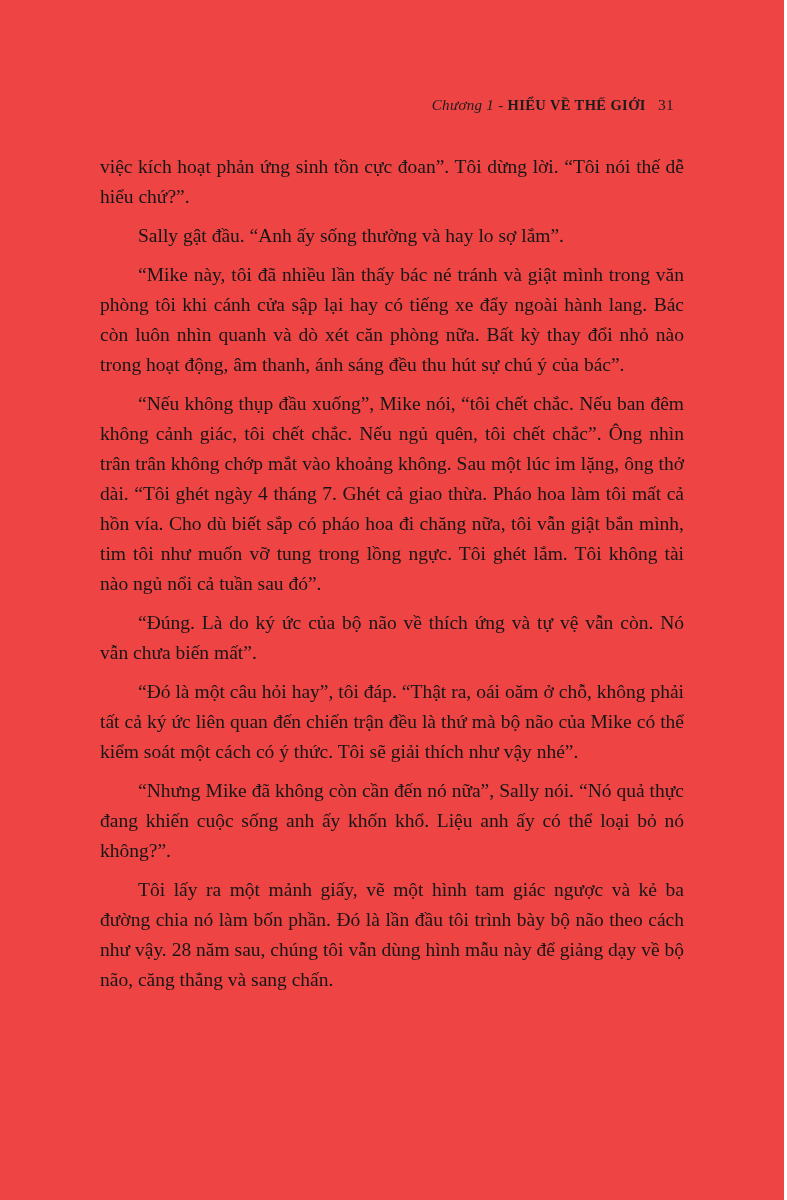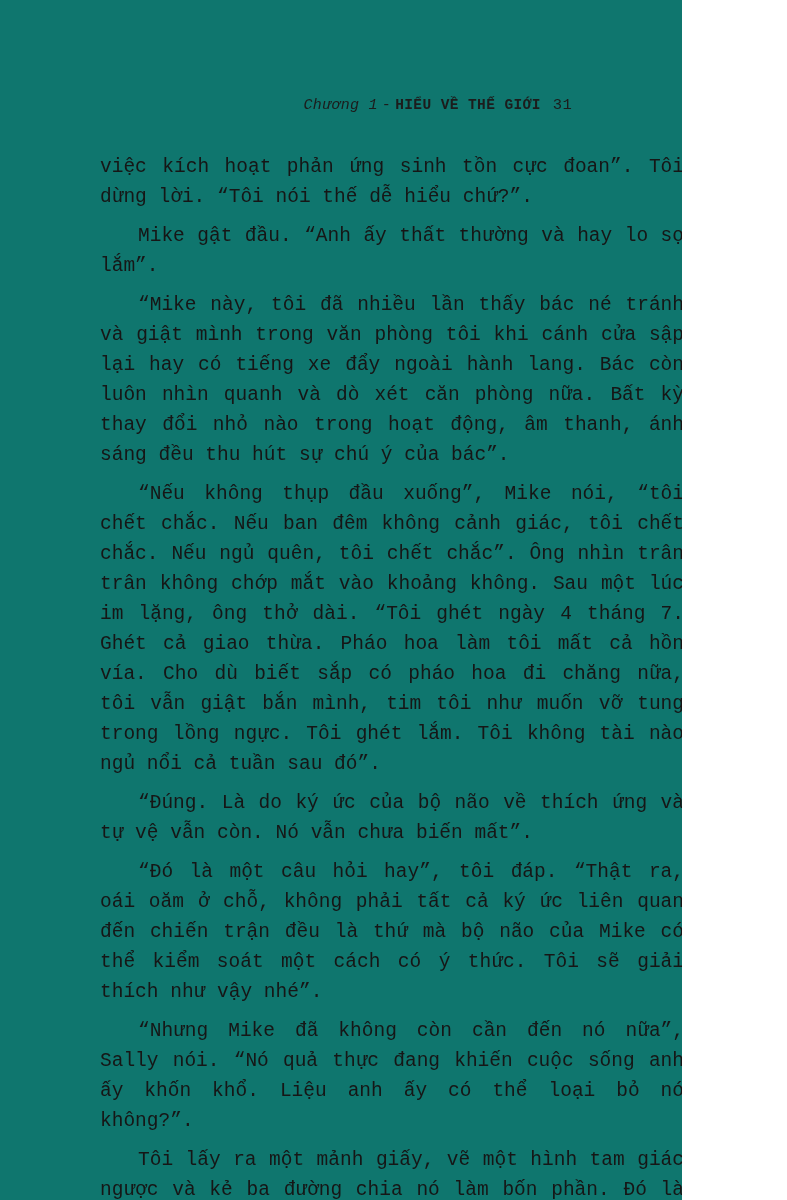"Chương 1 - HIỂU VỀ" .page { background: #0f766e -> #ef4444; font-family: Liberation Mono, monospace -> Liberation Serif, serif; width: 682px -> 784px }
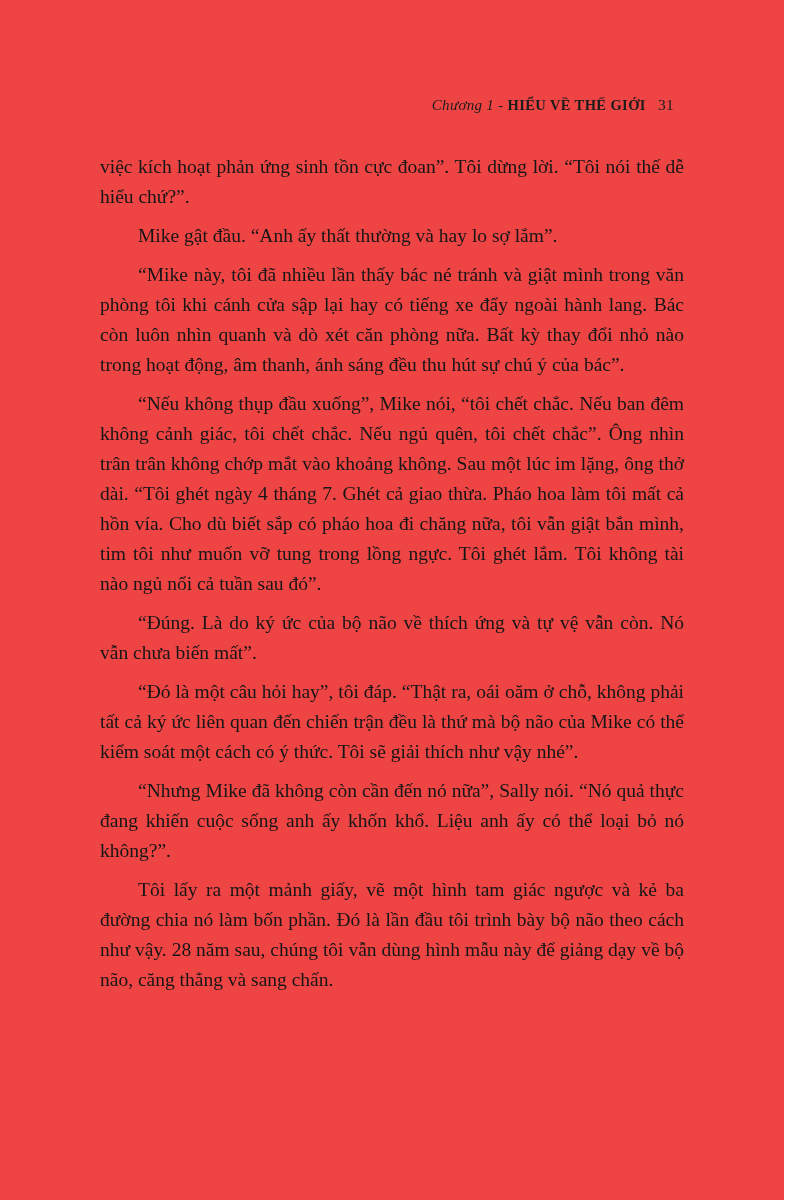"Mike gật đầu. “Anh ấy" p { text: Mike gật đầu. “Anh ấy thất -> Sally gật đầu. “Anh ấy sống }
